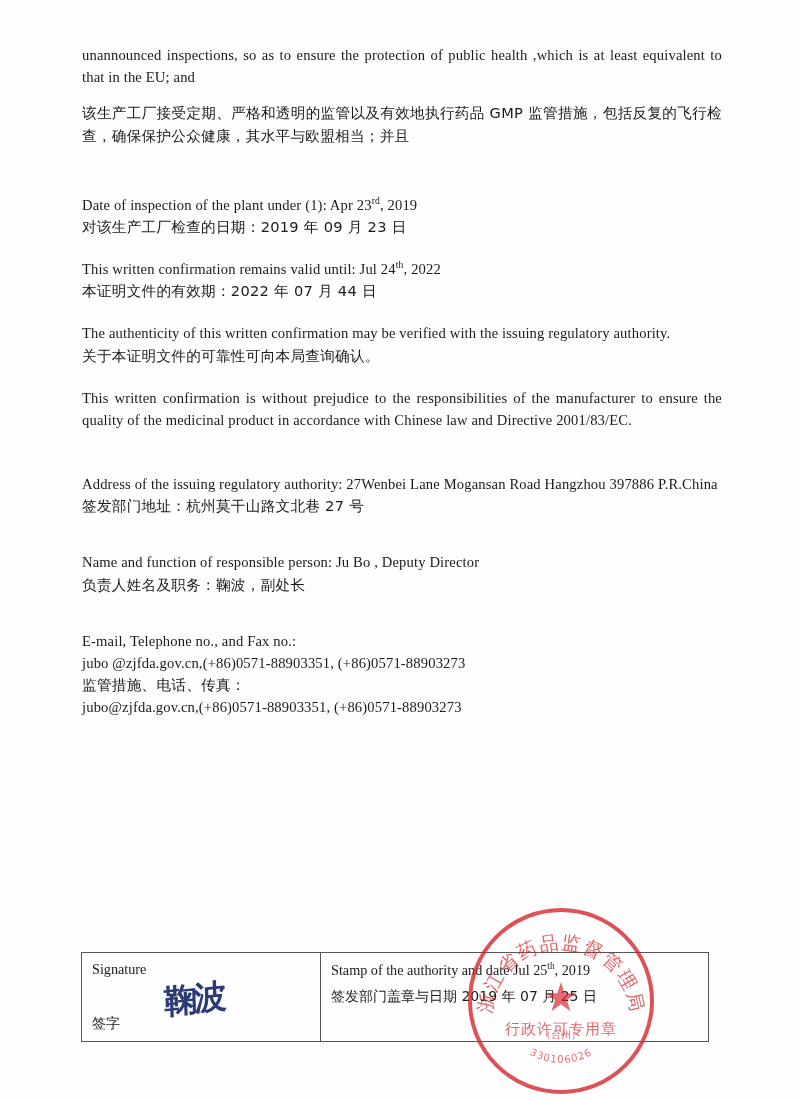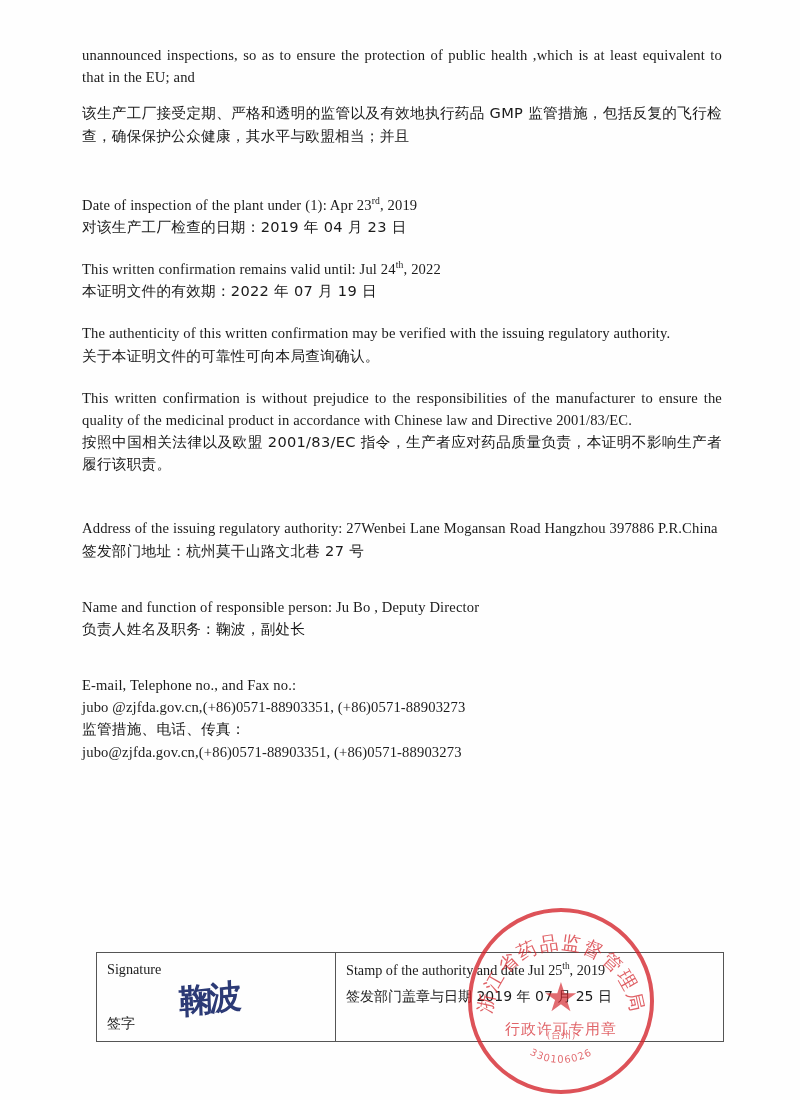"对该生产工厂检查的日期：2019 年 04 月 23" p.para { text: 04 -> 09 }
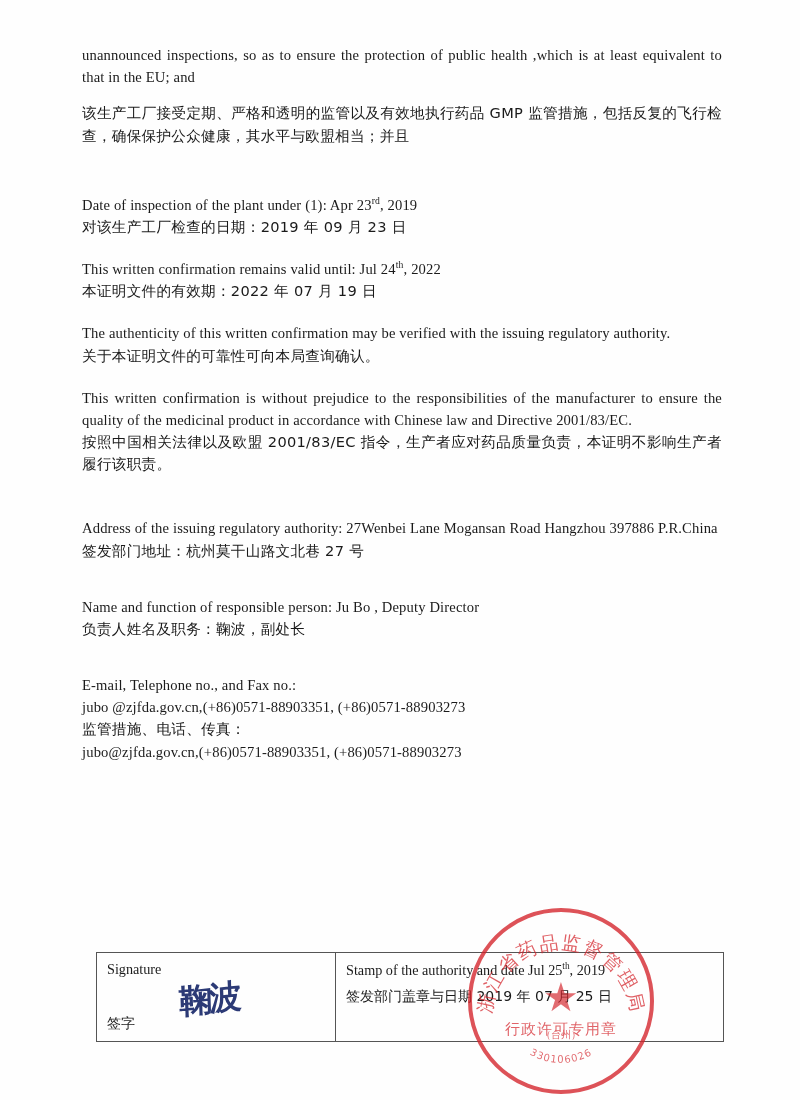"本证明文件的有效期：2022 年 07 月 19" p.para { text: 19 -> 44 }
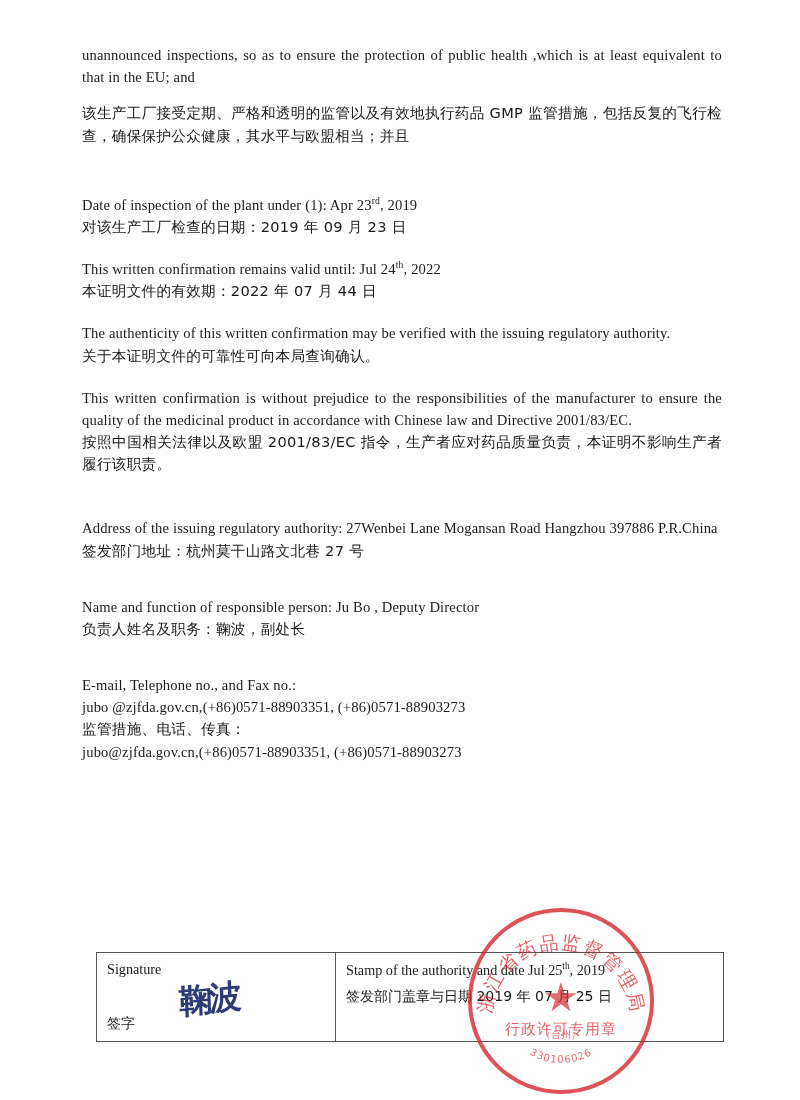"按照中国相关法律以及欧盟 2001/83/EC" p.para { html: <p>按照中国相关法律以及欧盟 2001/83/EC 指令，生产者应对药品质量负责，本证明不影响生产者履行该职责。</p> -> none }
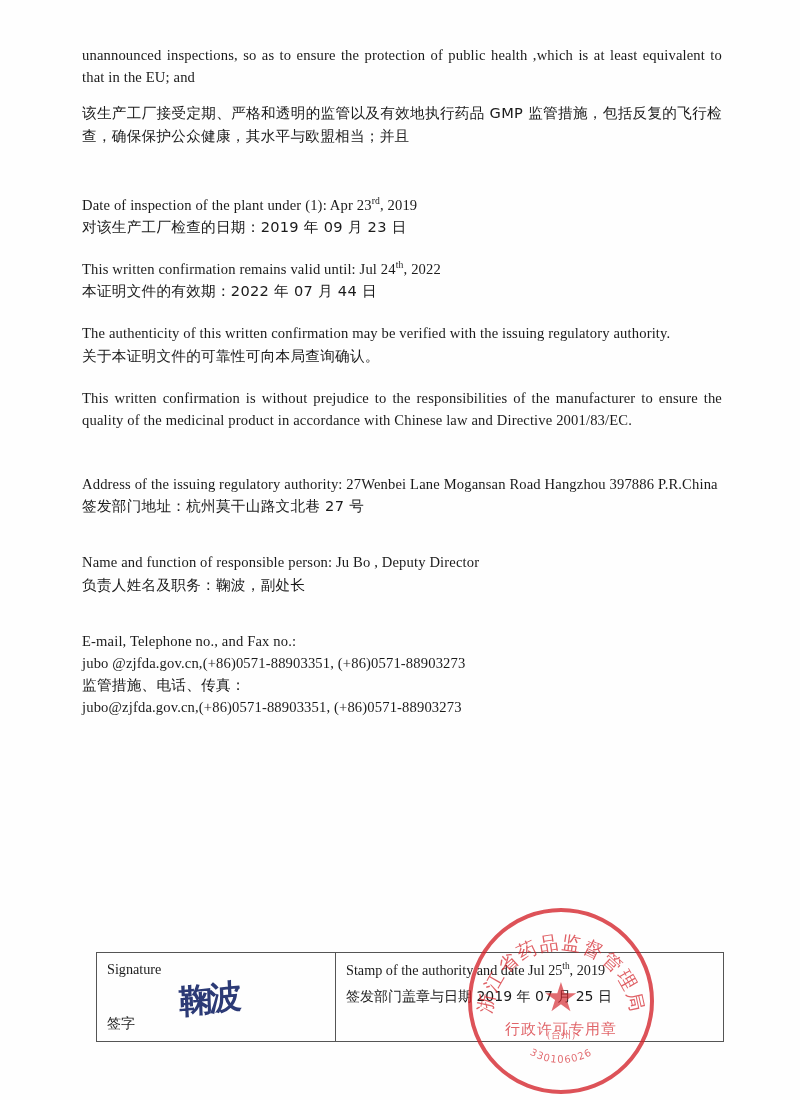"Signature" .sig-table { left: 96px -> 81px }
